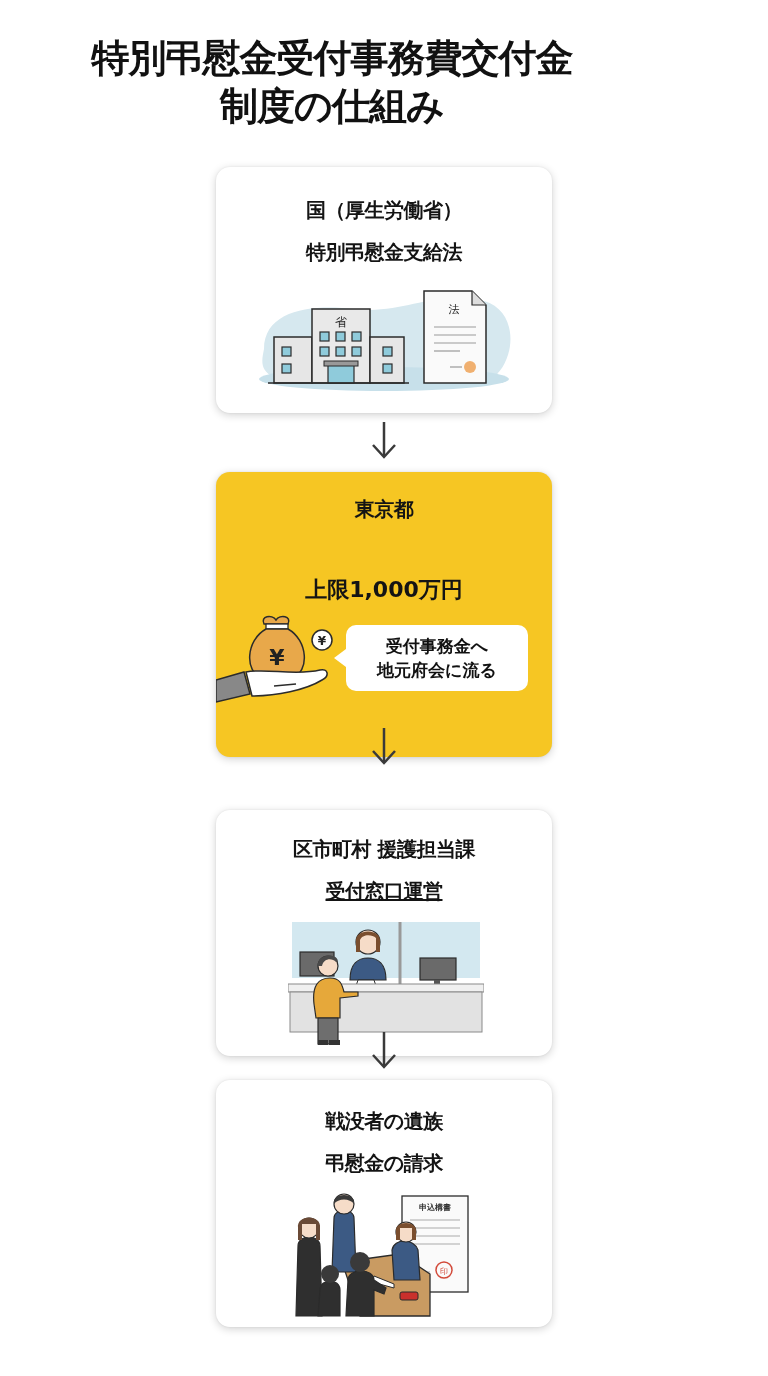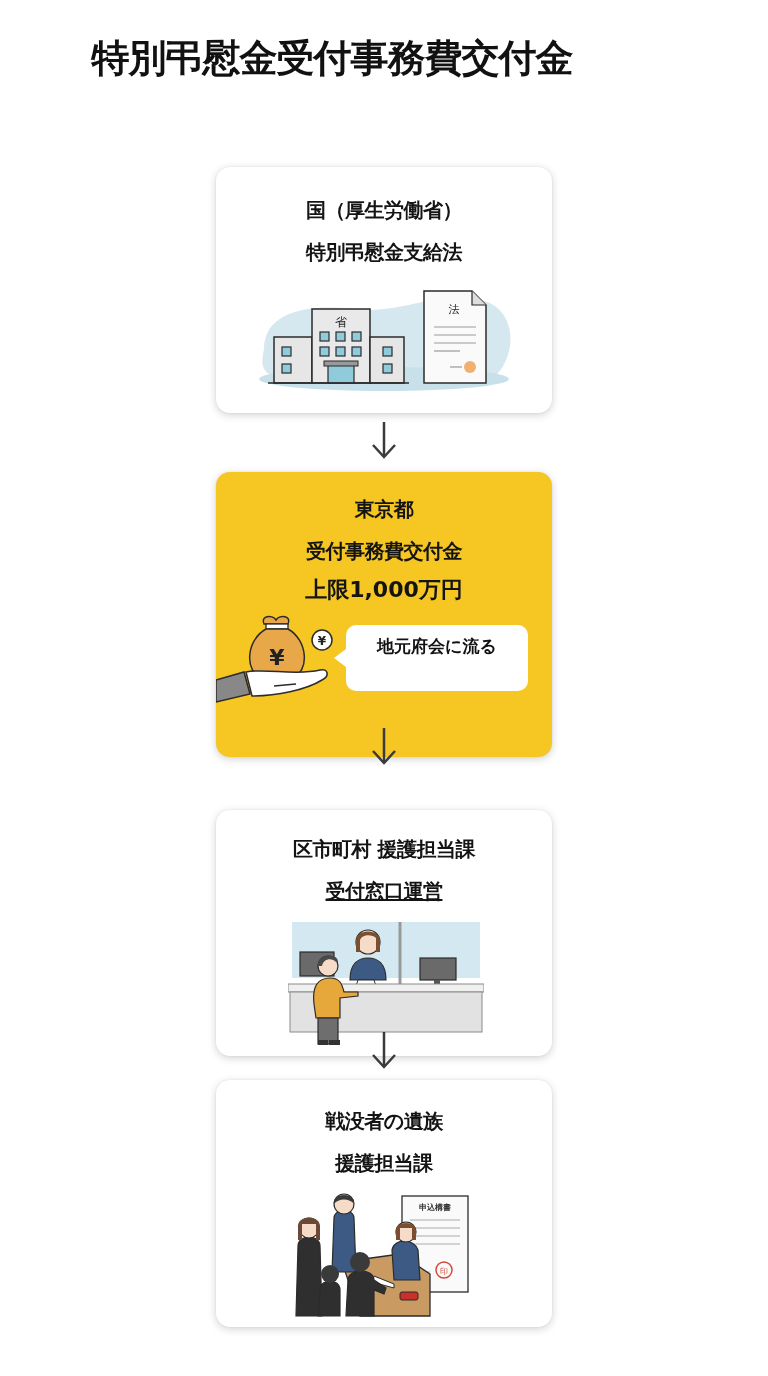"制度の仕組み" div { html: none -> <div>制度の仕組み</div> }
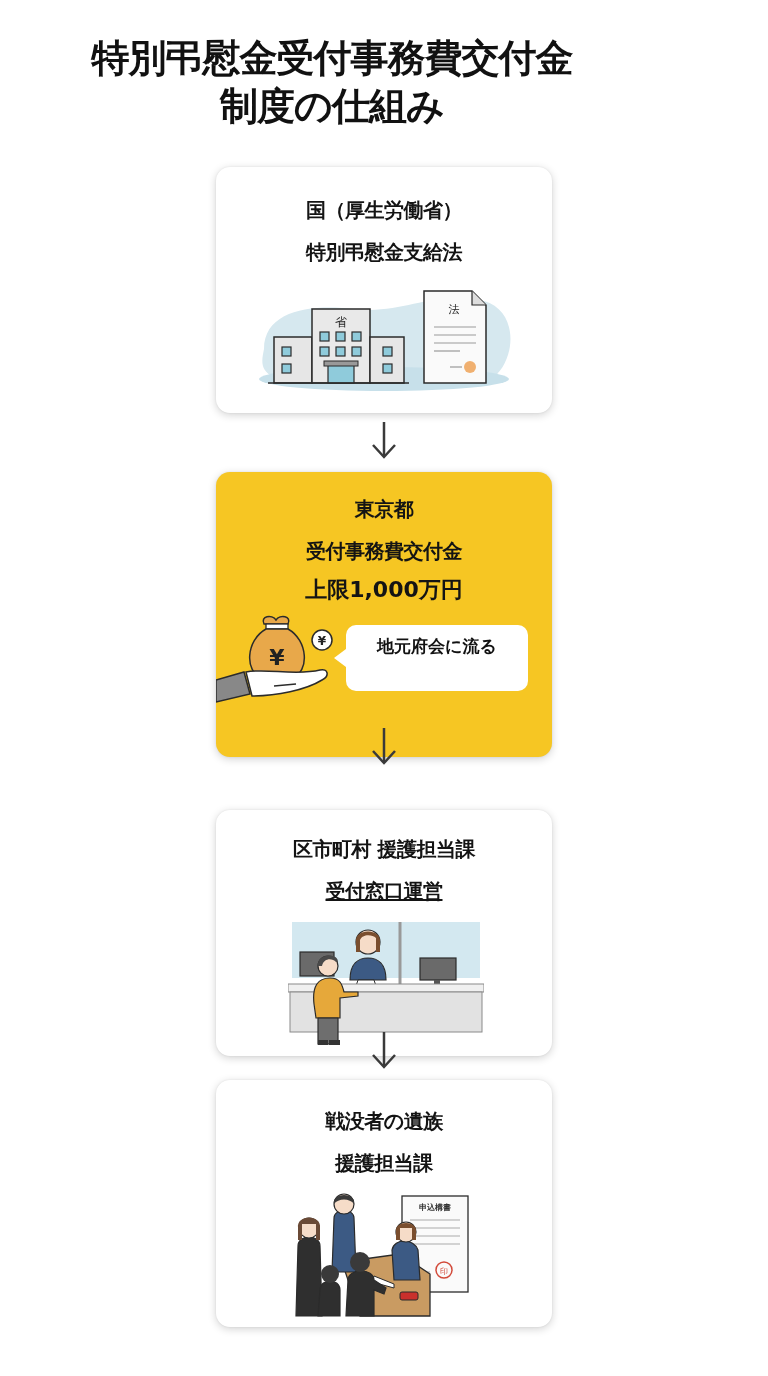"受付事務費交付金" div.card-title { html: <div>受付事務費交付金</div> -> none }
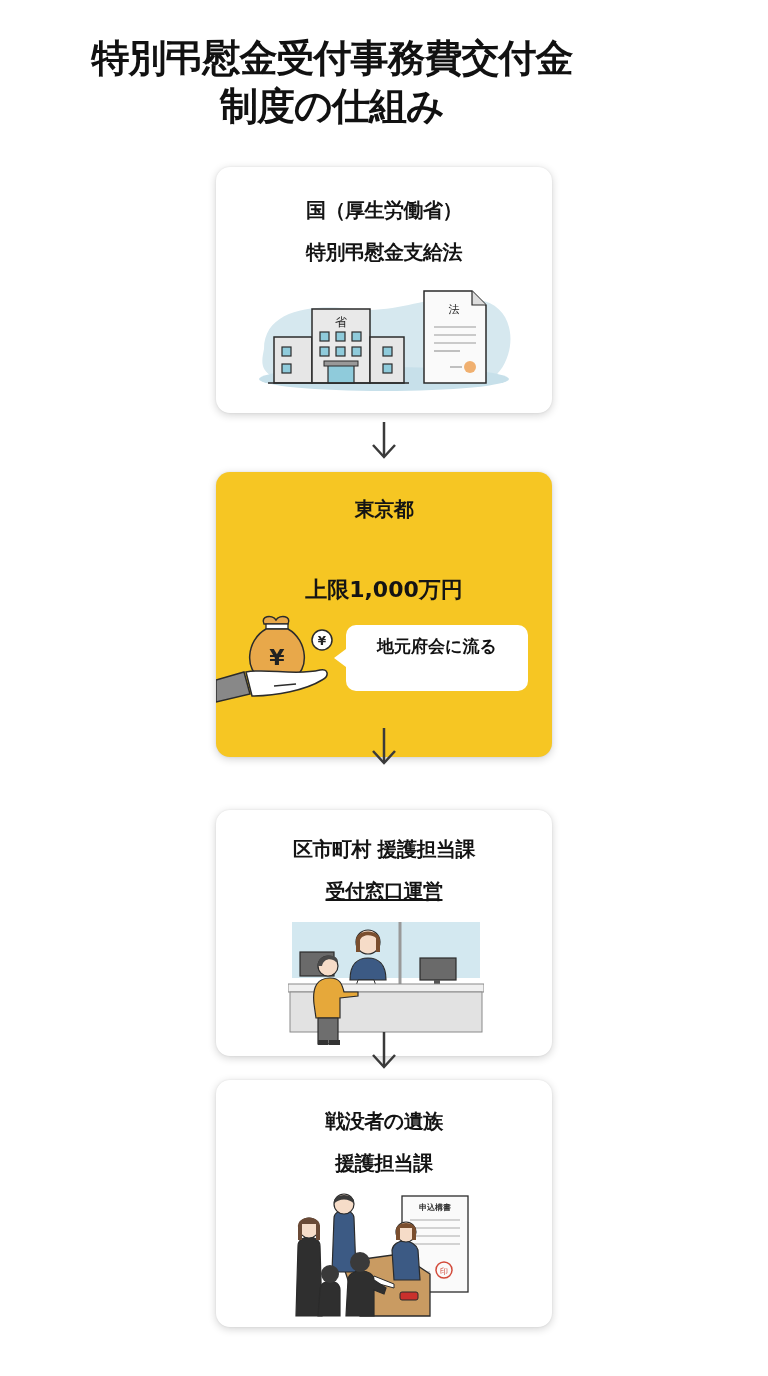"受付事務金へ" span { html: none -> <span>受付事務金へ</span> }
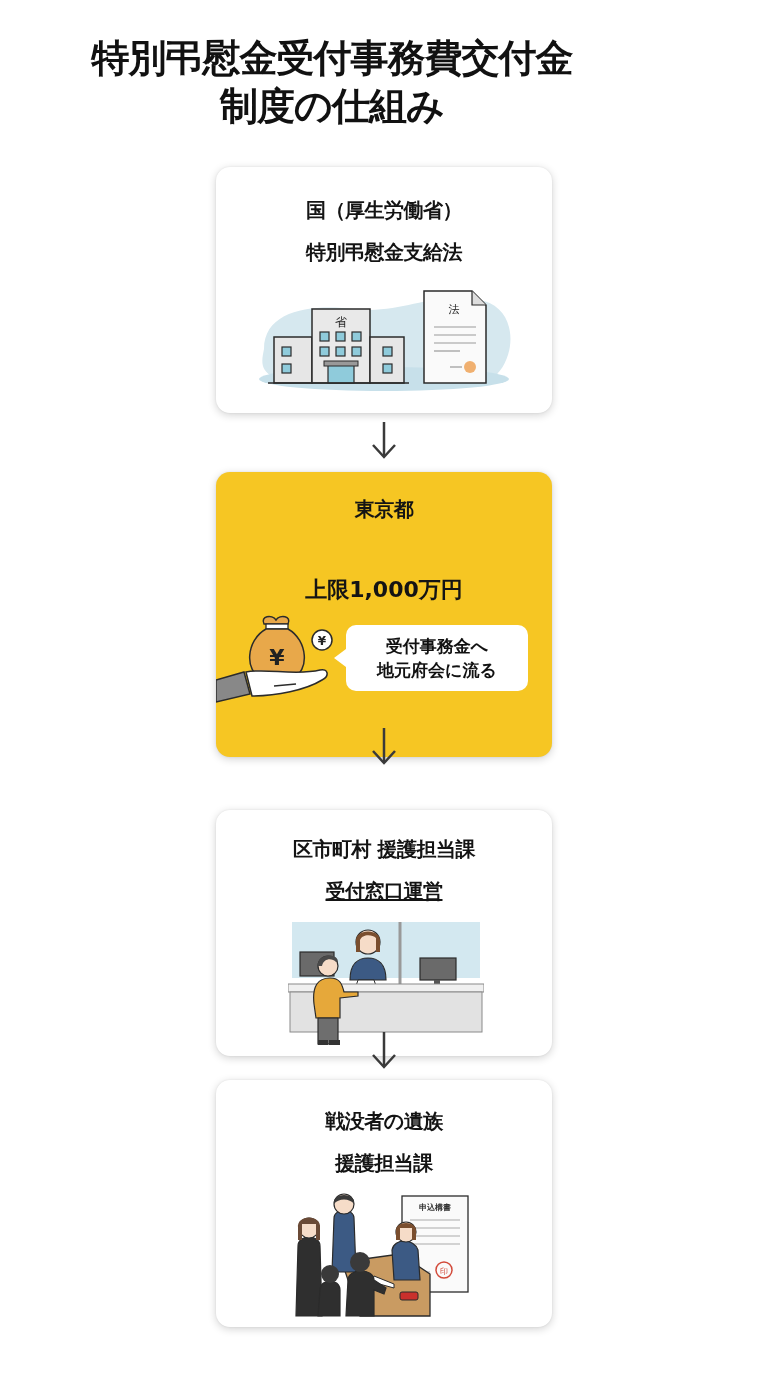"援護担当課" div.card-title { text: 援護担当課 -> 弔慰金の請求 }
